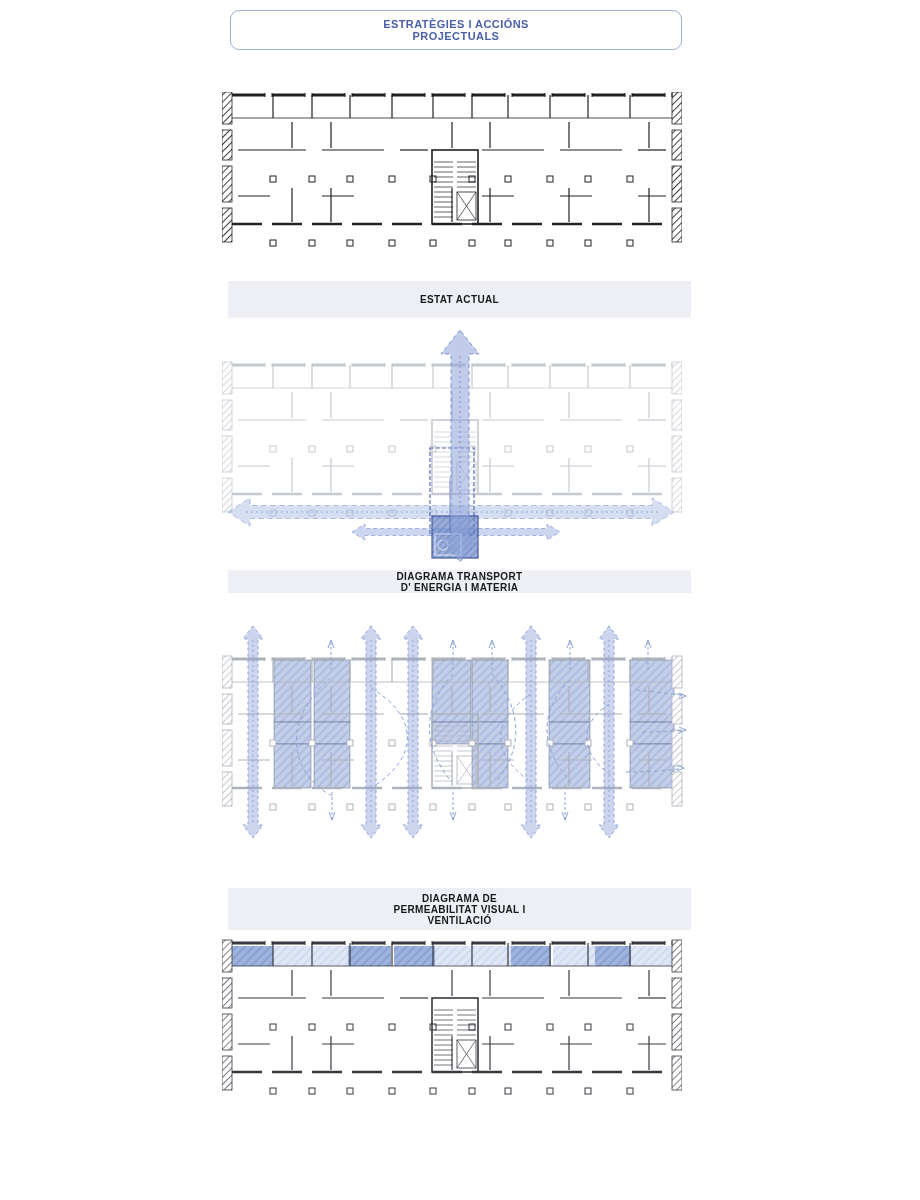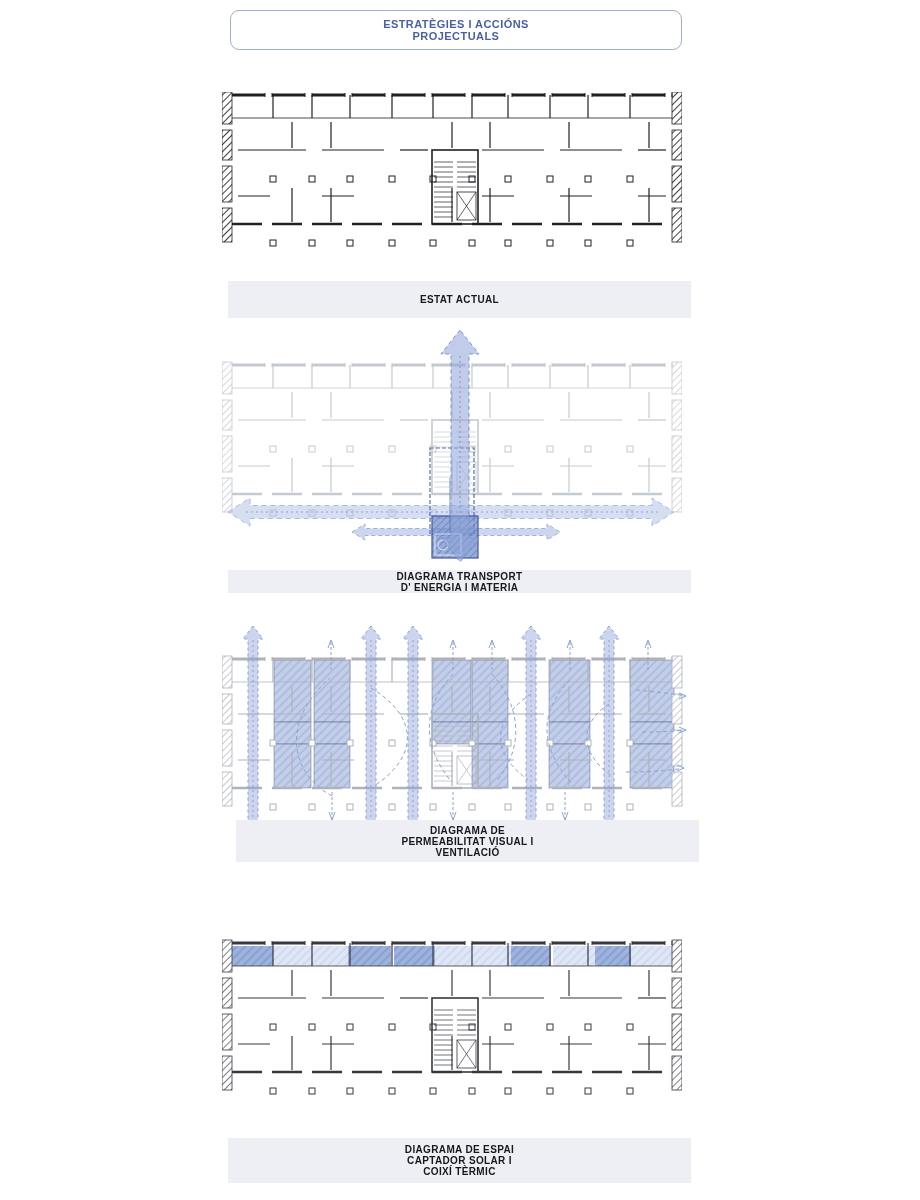"DIAGRAMA DE" div.label-bar { margin-left: 8px -> none; top: 820px -> 888px }
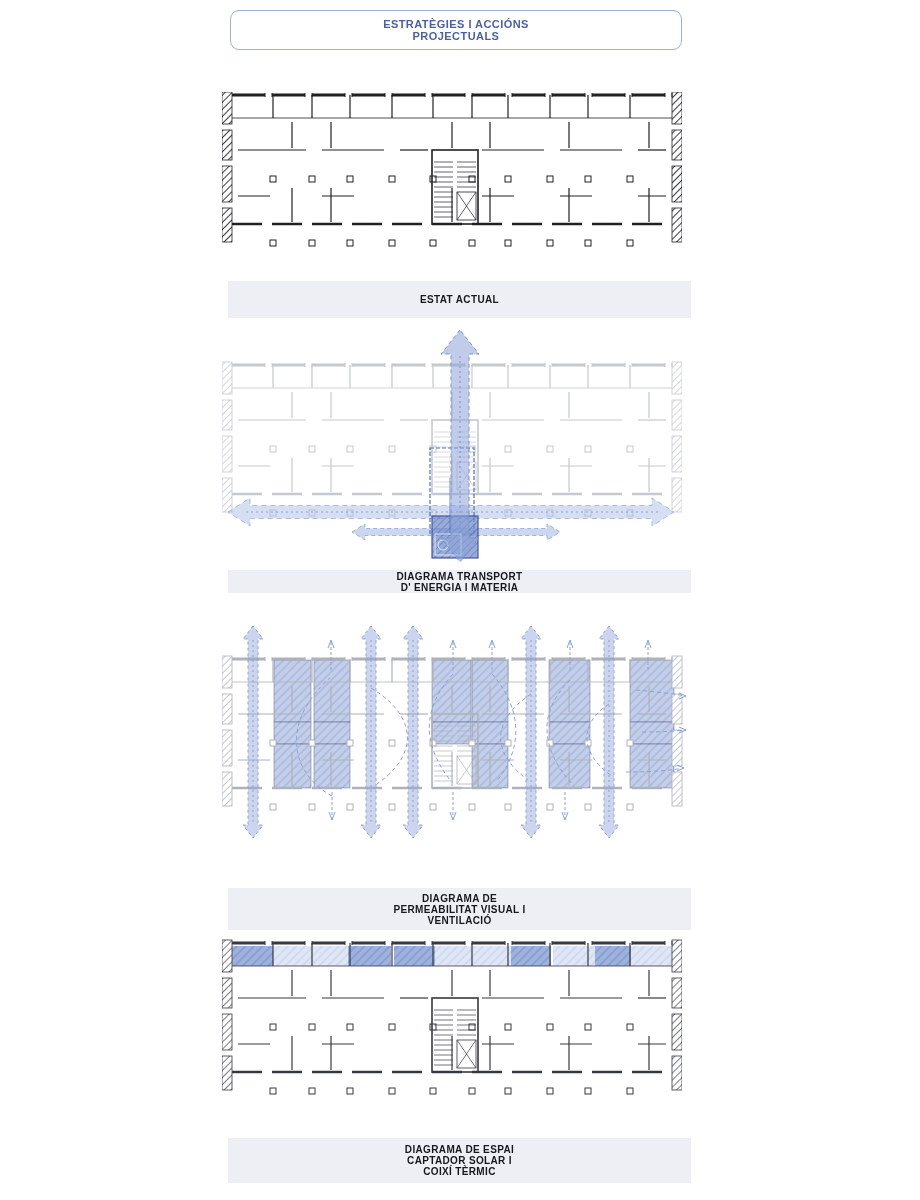"DIAGRAMA DE ESPAI" div.label-bar { html: <div> <span>DIAGRAMA DE ESPAI</span> <span>CAPTADOR SOLAR I</span> <span>COIXÍ TÈRMIC</span> </div> -> none }
